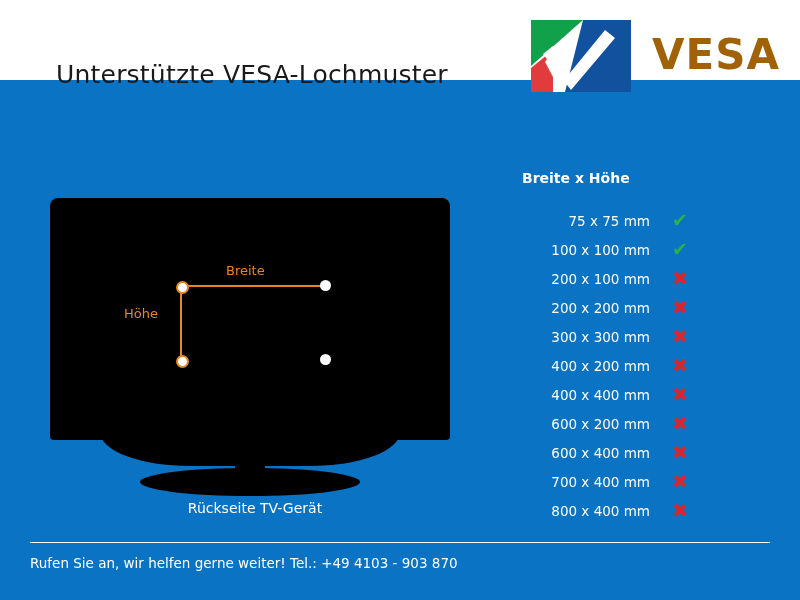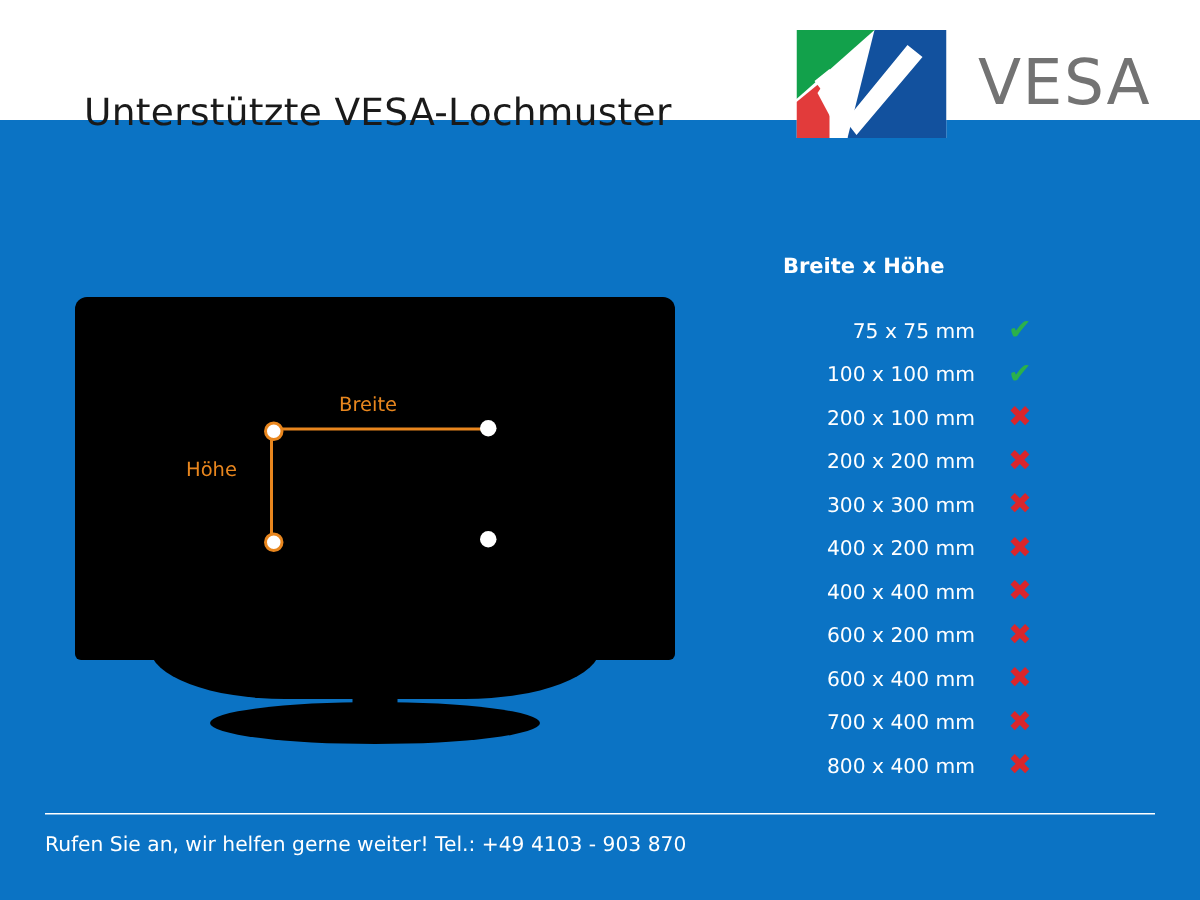"VESA" .logo-text { color: #737373 -> #a16207; font-weight: normal -> bold }
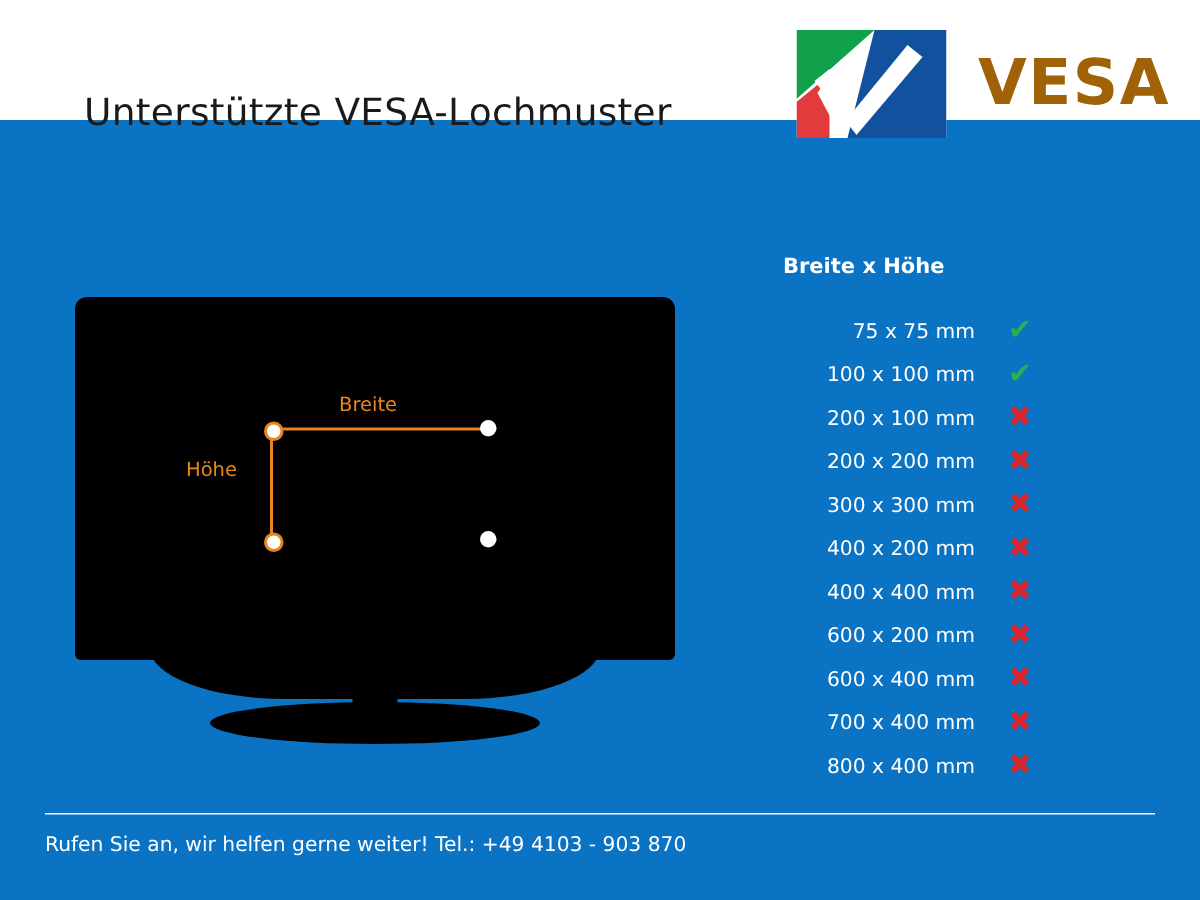"Rückseite TV-Gerät" div.tv-caption { html: none -> <div>Rückseite TV-Gerät</div> }
